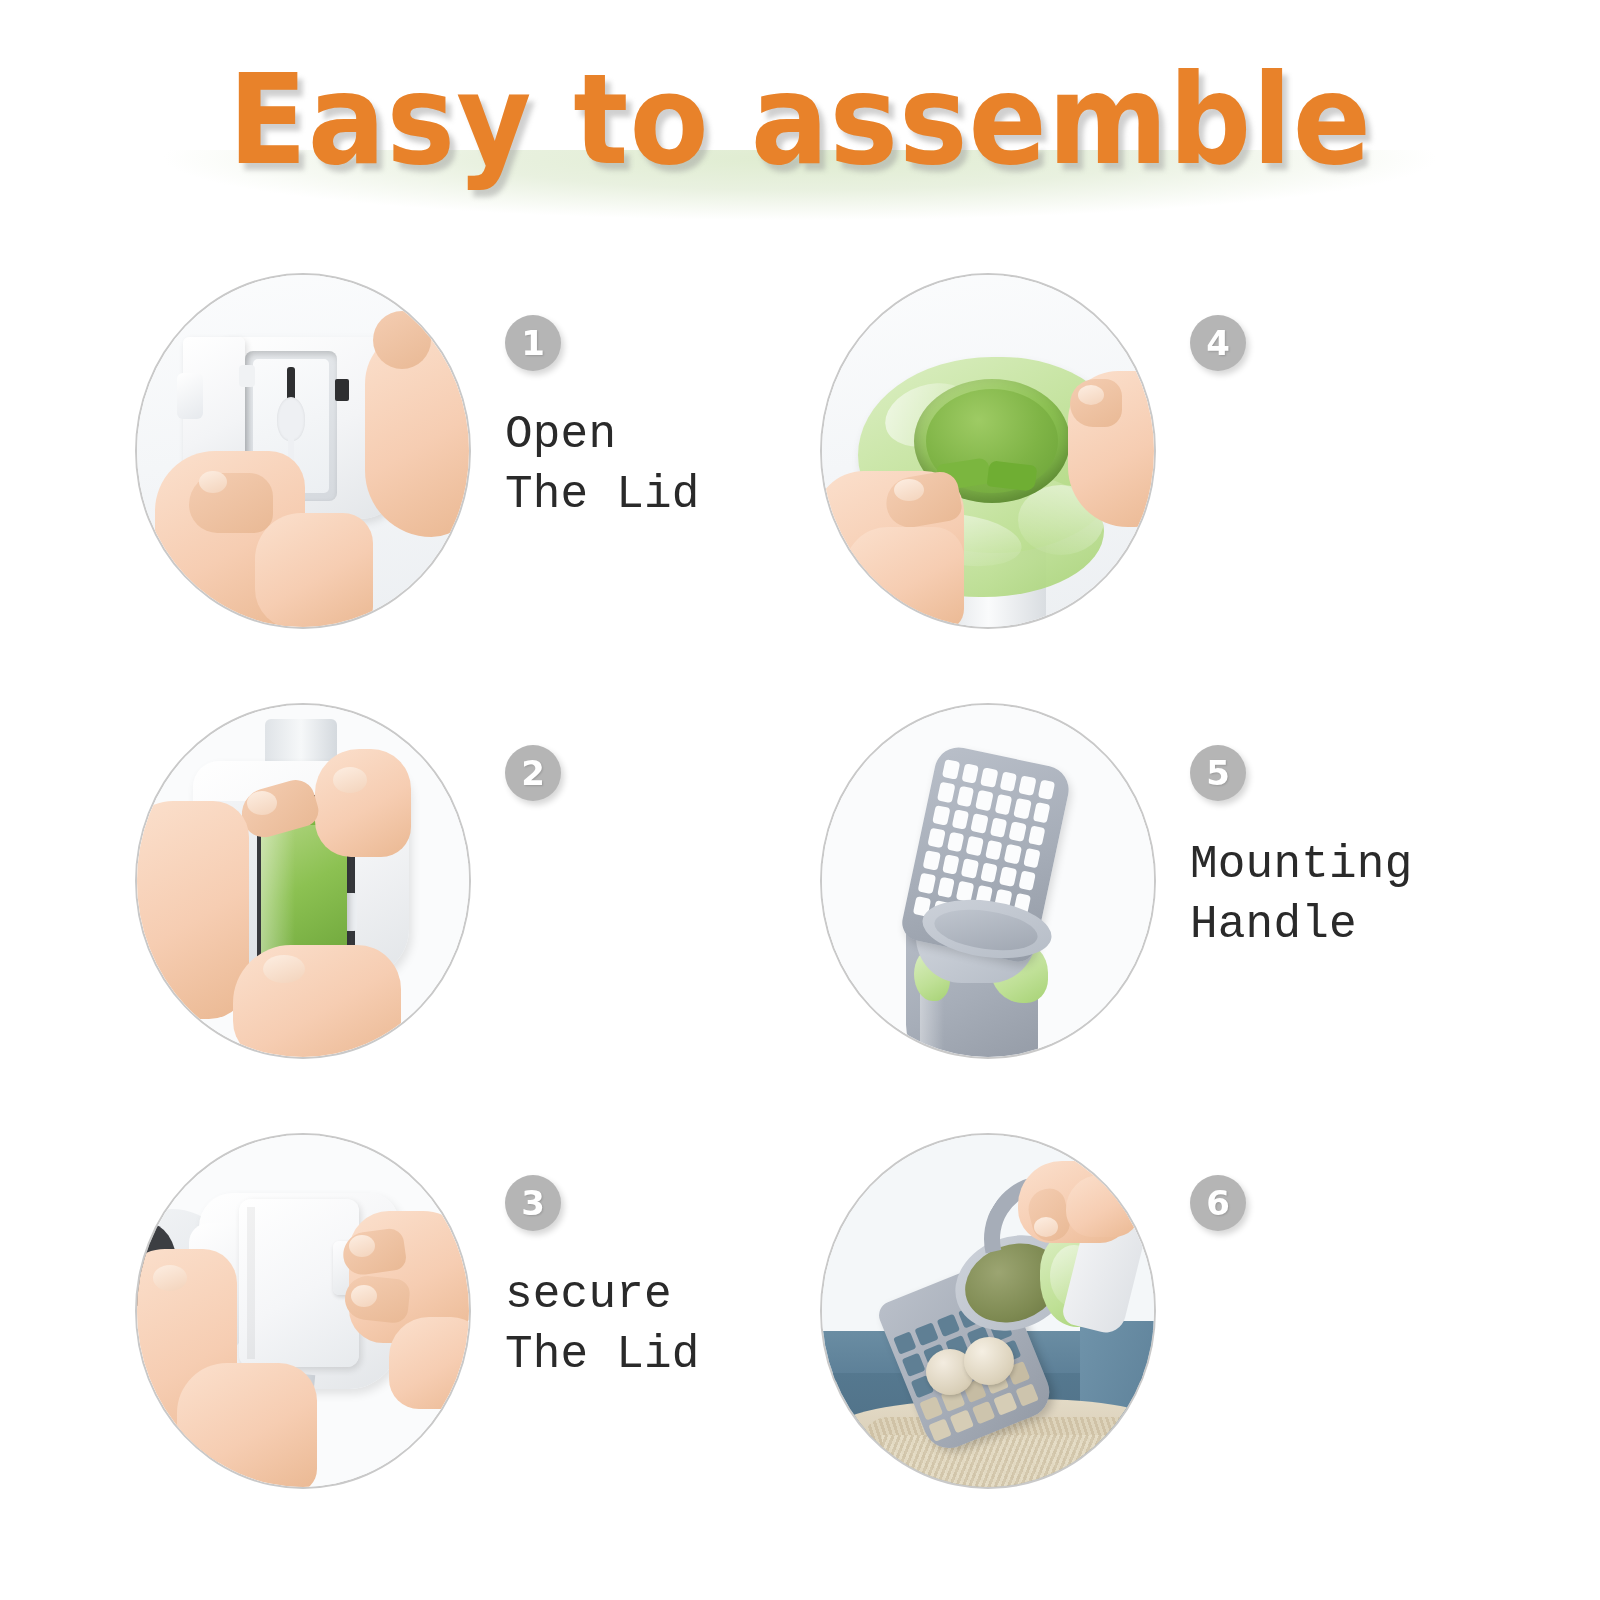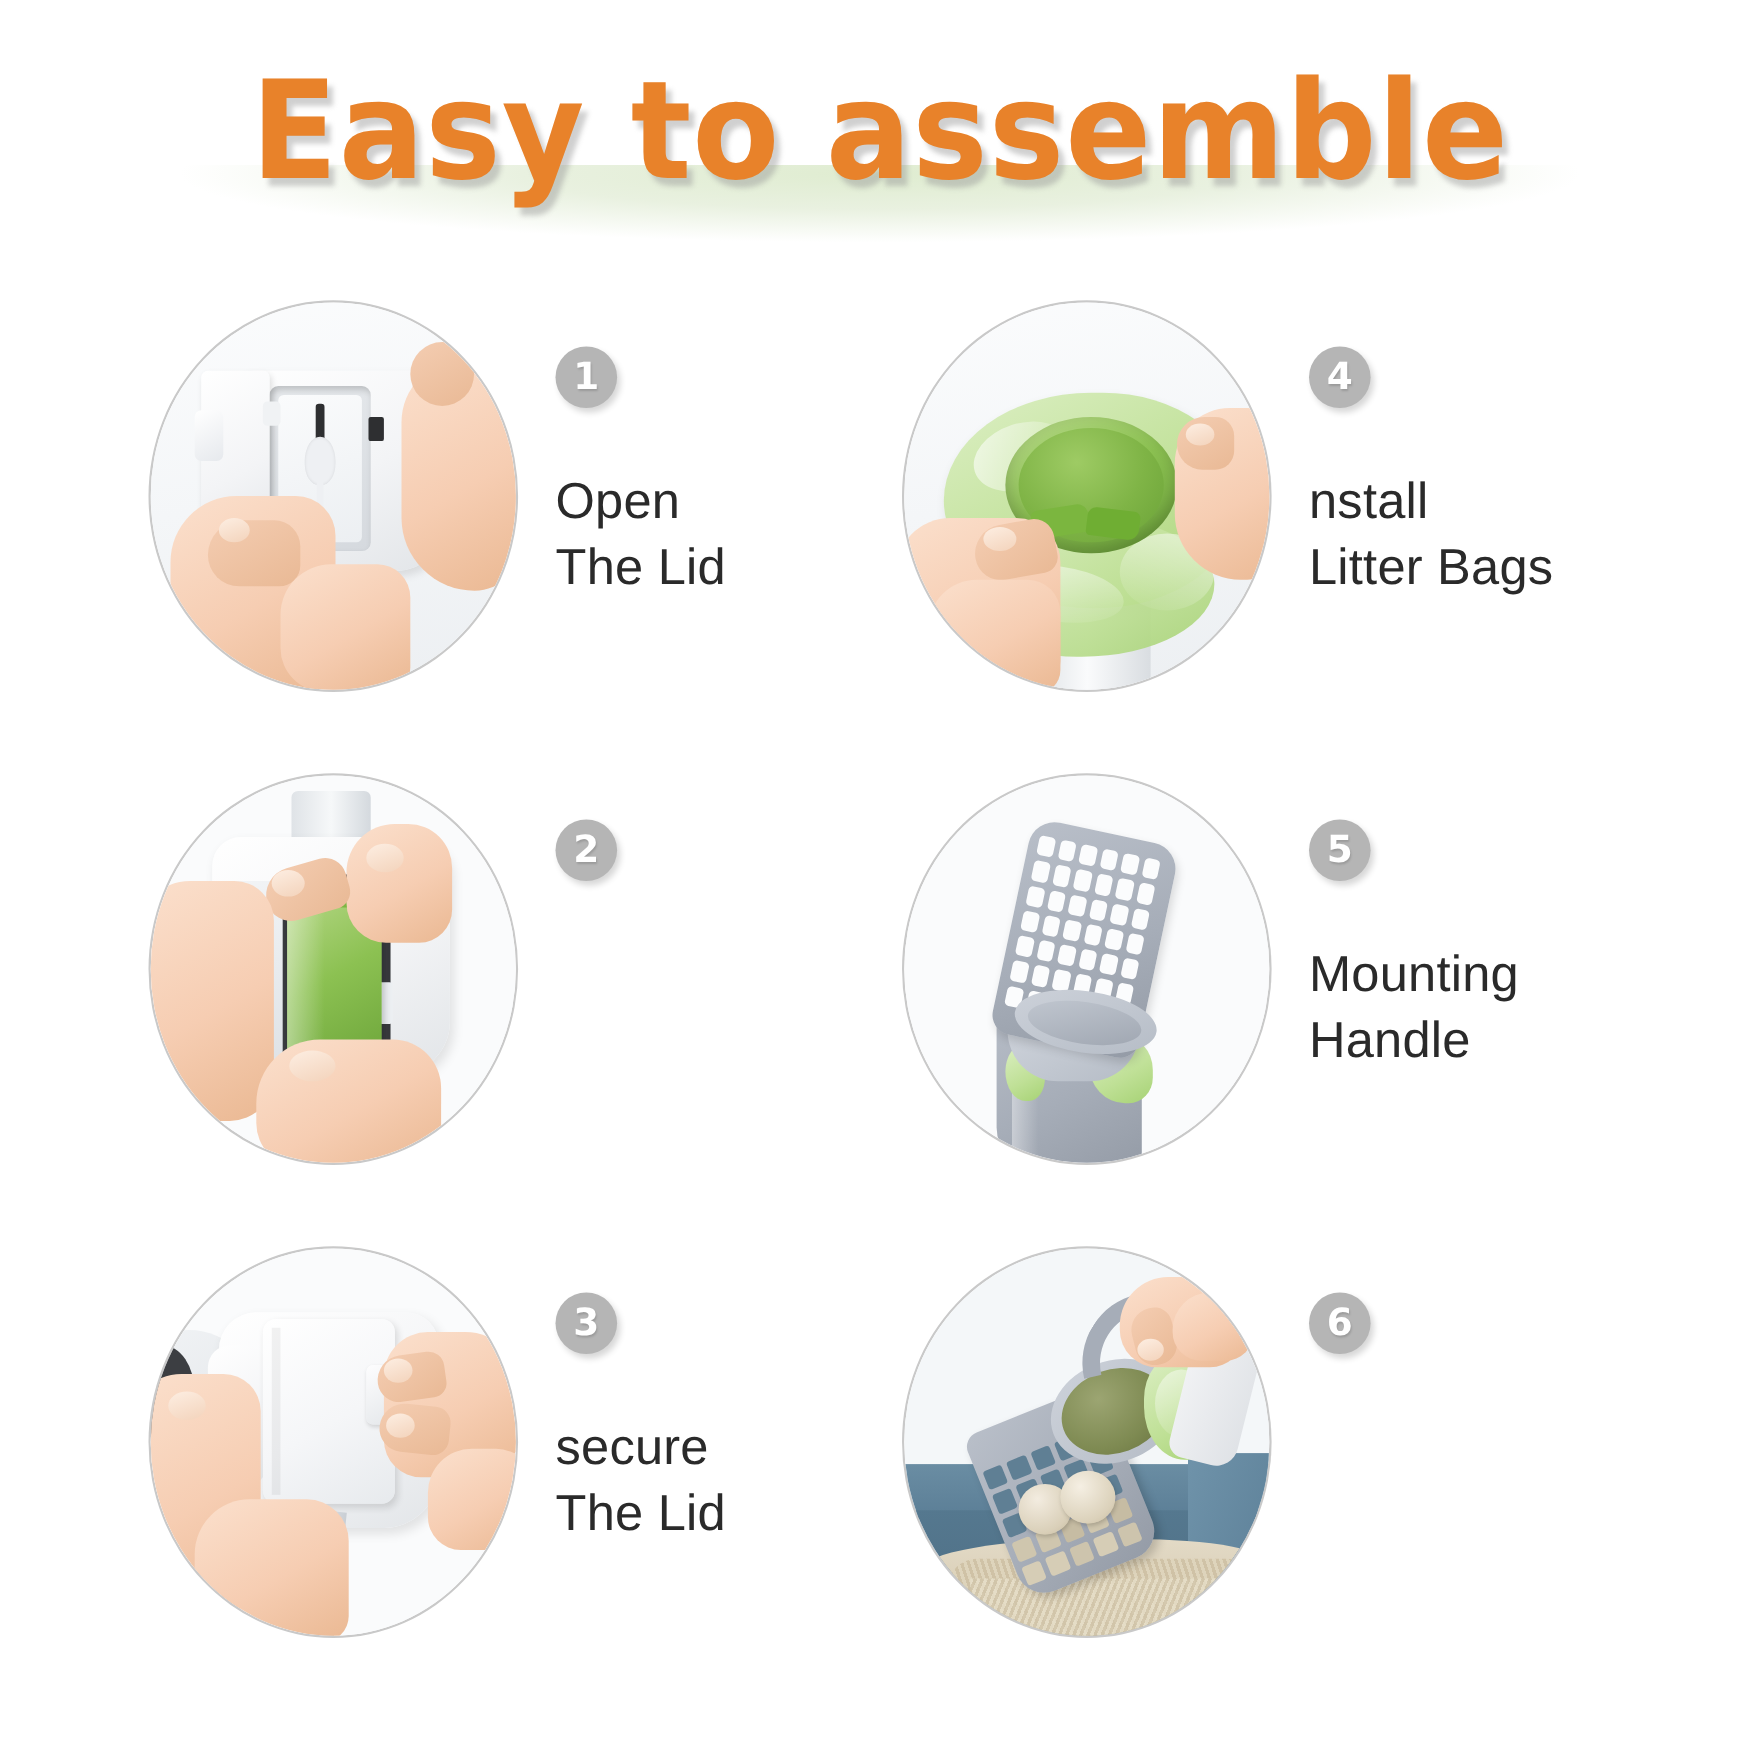"Open" .step-label { font-family: Liberation Sans, sans-serif -> Liberation Mono, monospace; margin-top: 54px -> 34px }
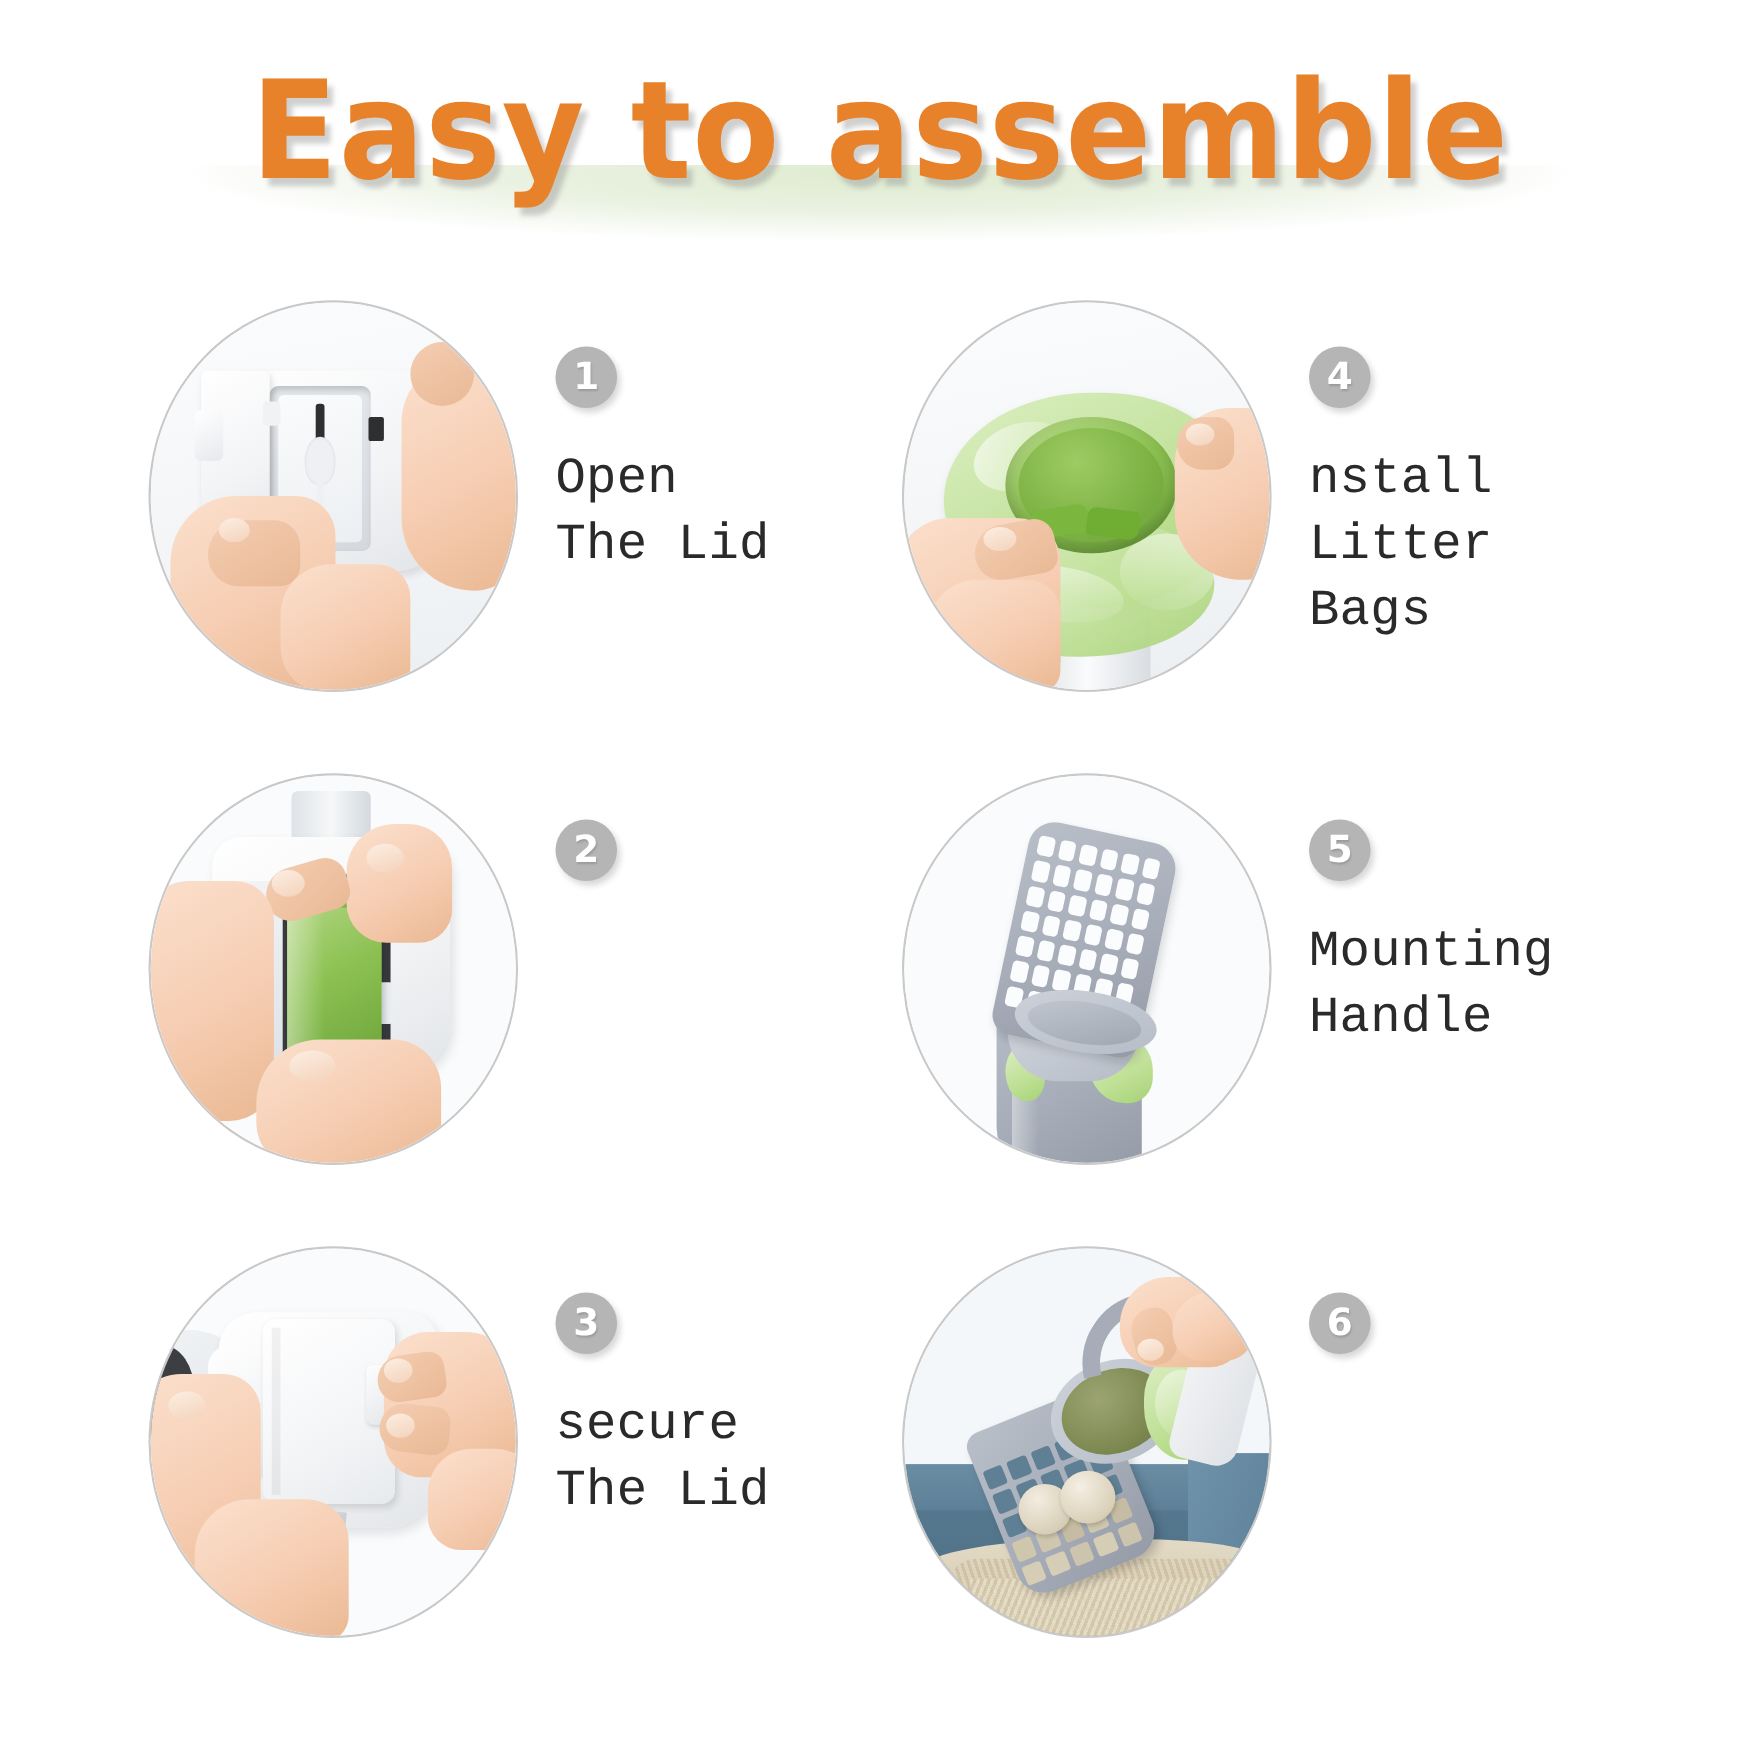"nstall" div.step-label { html: <div>nstall Litter Bags</div> -> none }
